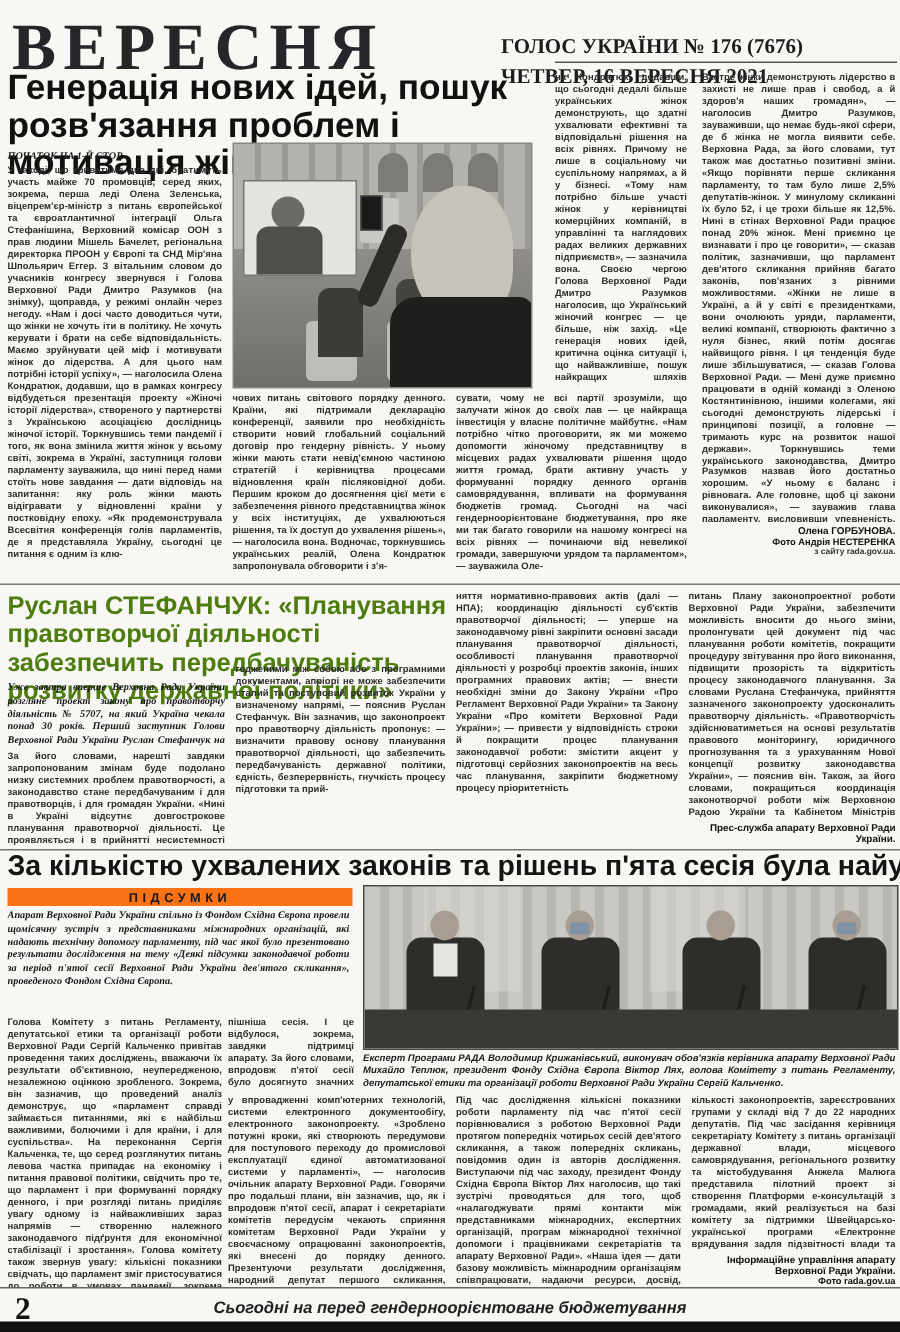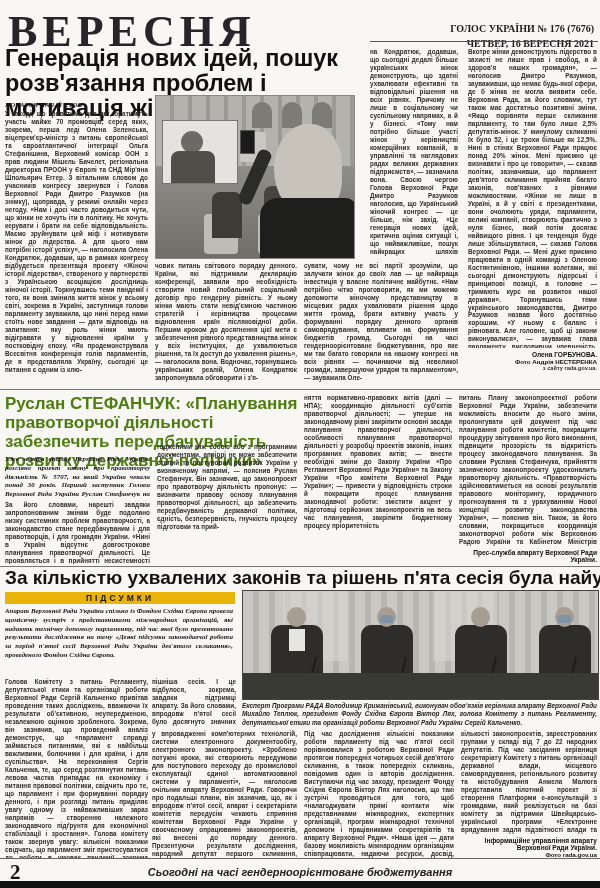"ГОЛОС УКРАЇНИ № 176 (7676)" .issue { font-size: 10px -> 14px; text-align: right -> none }
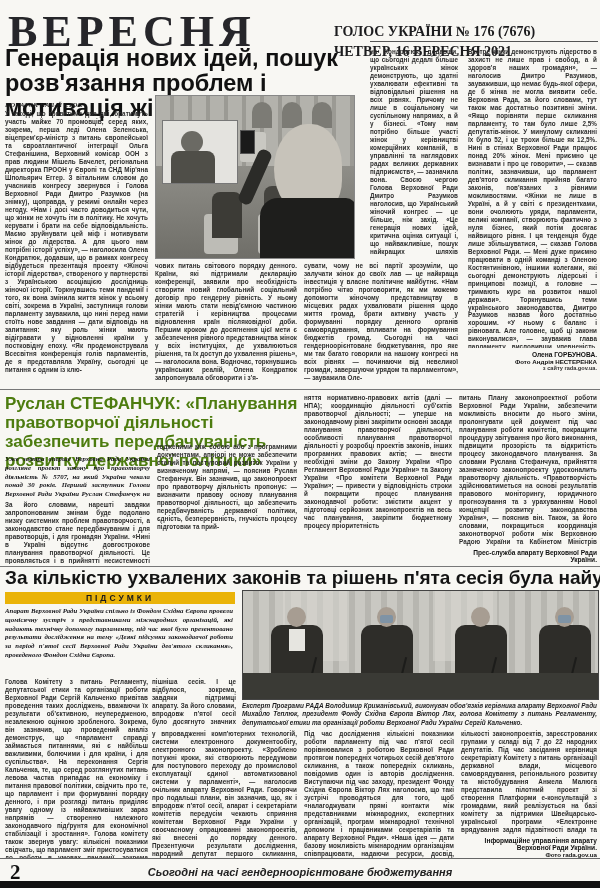"ПІДСУМКИ" .label-bar { background: #eab308 -> #f97316 }
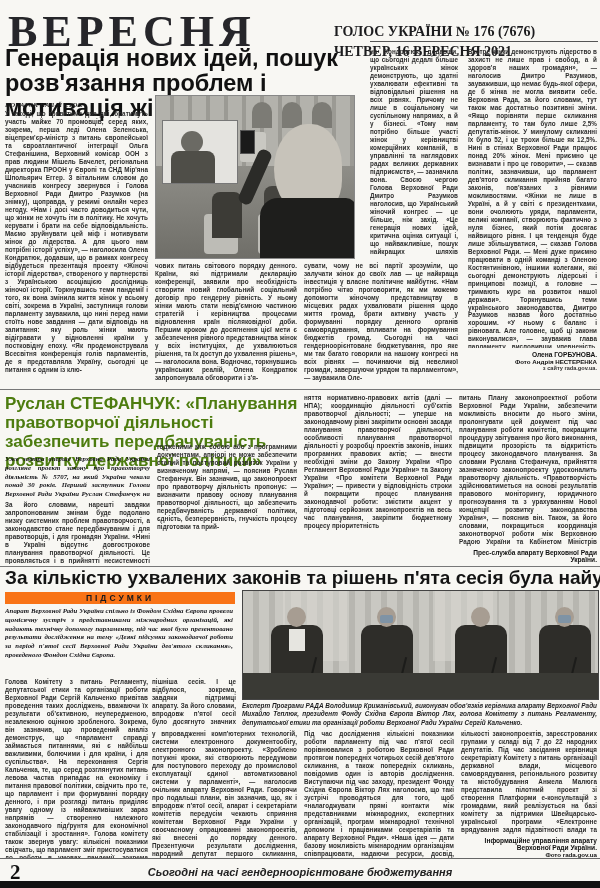"Сьогодні на часі гендерноорієнтоване" div.teaser { text: часі -> перед }
